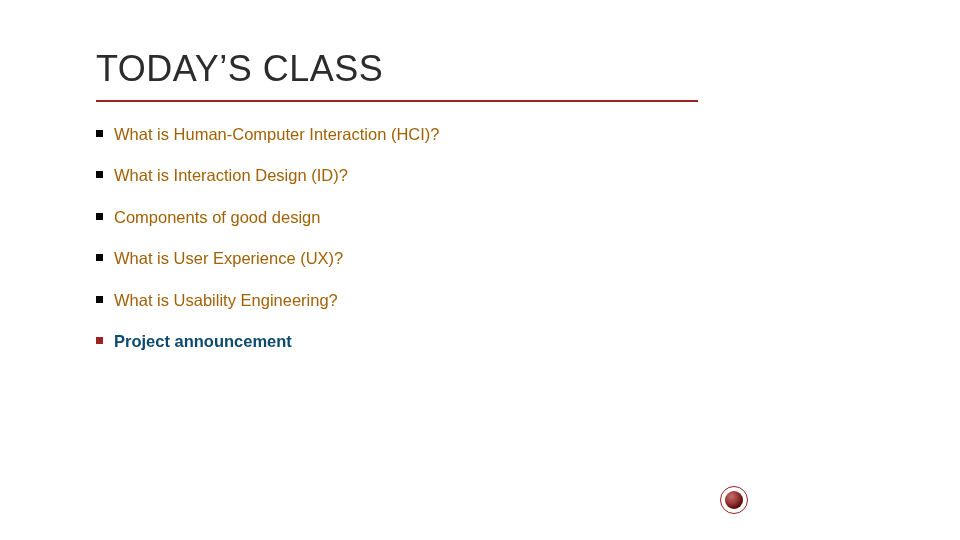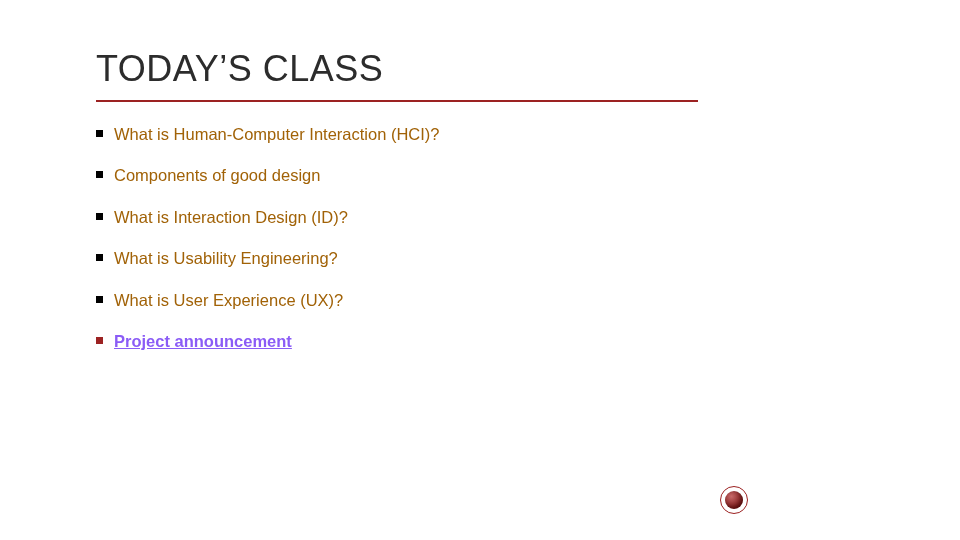"Components of good design" li { order: before "What is Interaction Design (ID)?" -> after "What is Interaction Design (ID)?" }
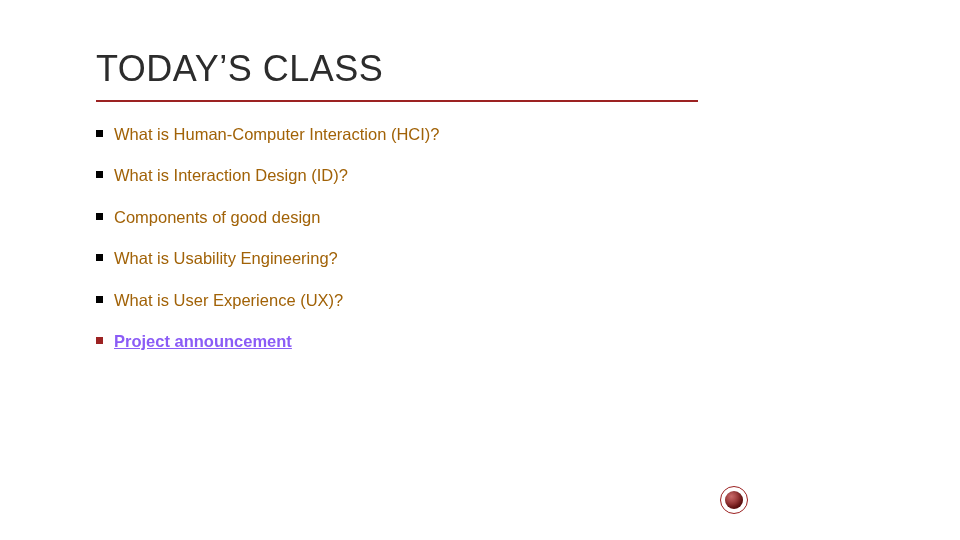"What is Usability Engineering?" li { order: before "What is User Experience (UX)?" -> after "What is User Experience (UX)?" }
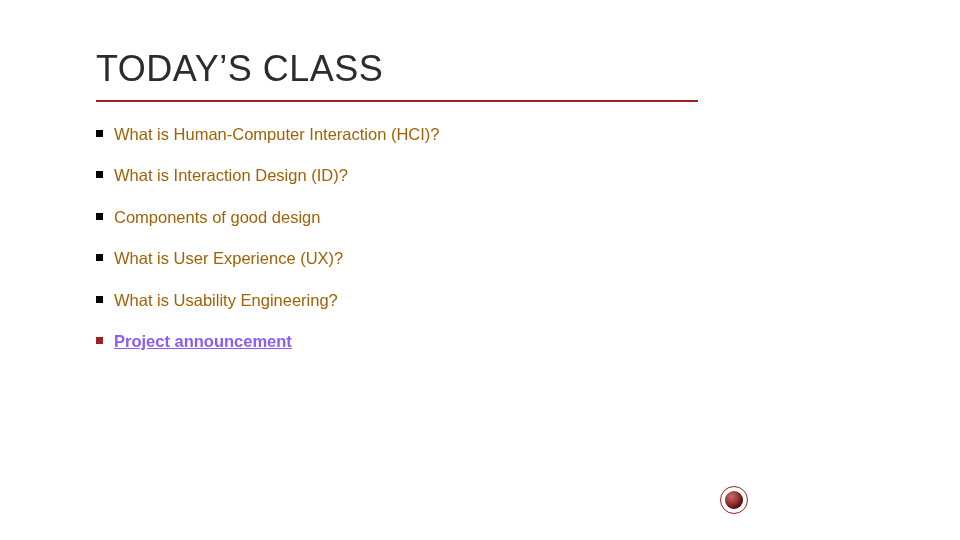"Project announcement" ul.bullets li.accent { color: #8b5cf6 -> #0c4a6e; text-decoration: underline -> none }
